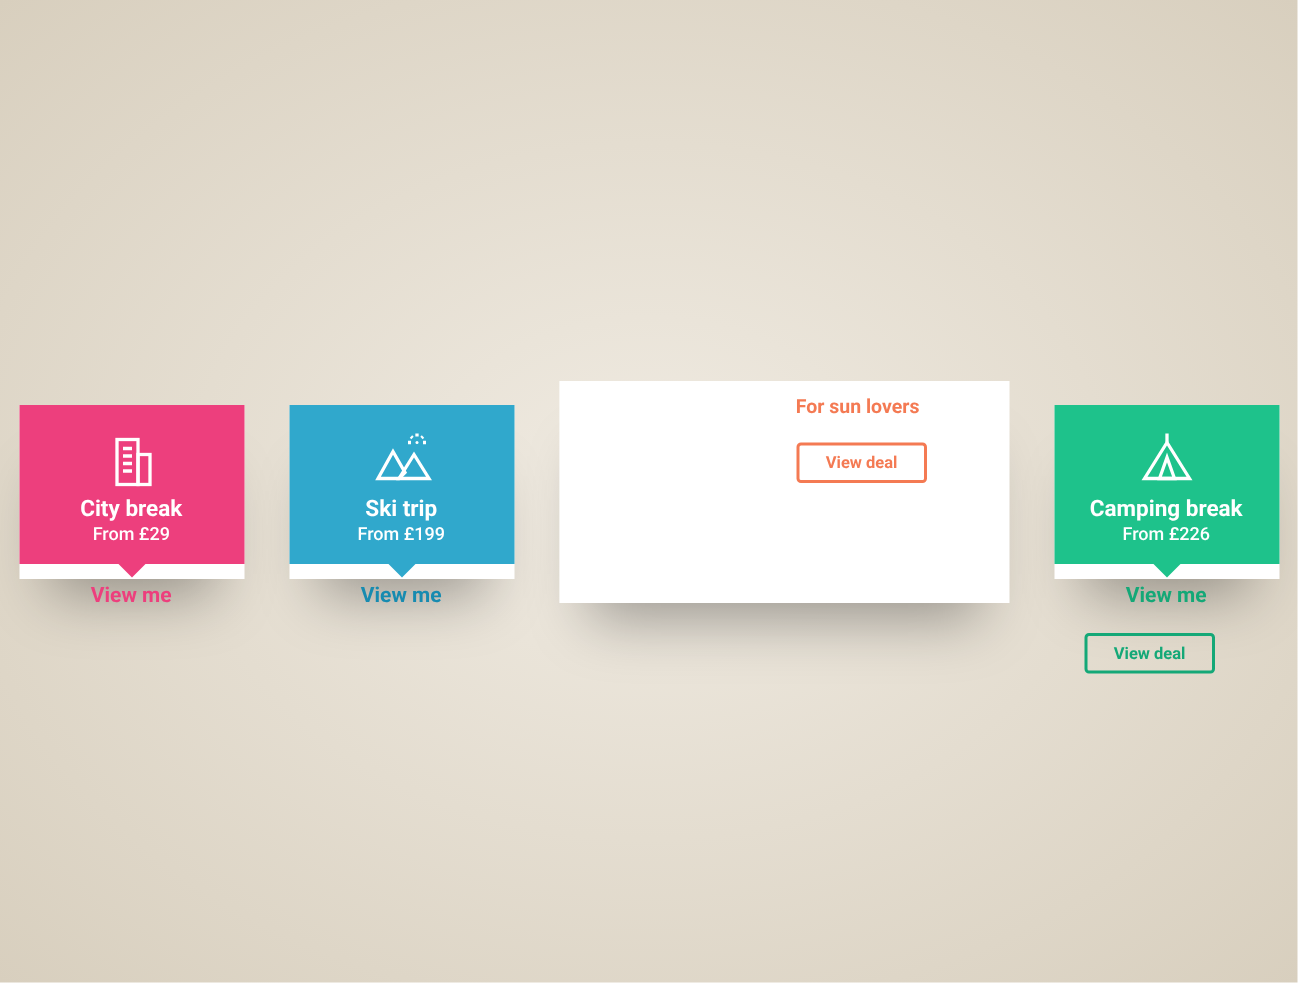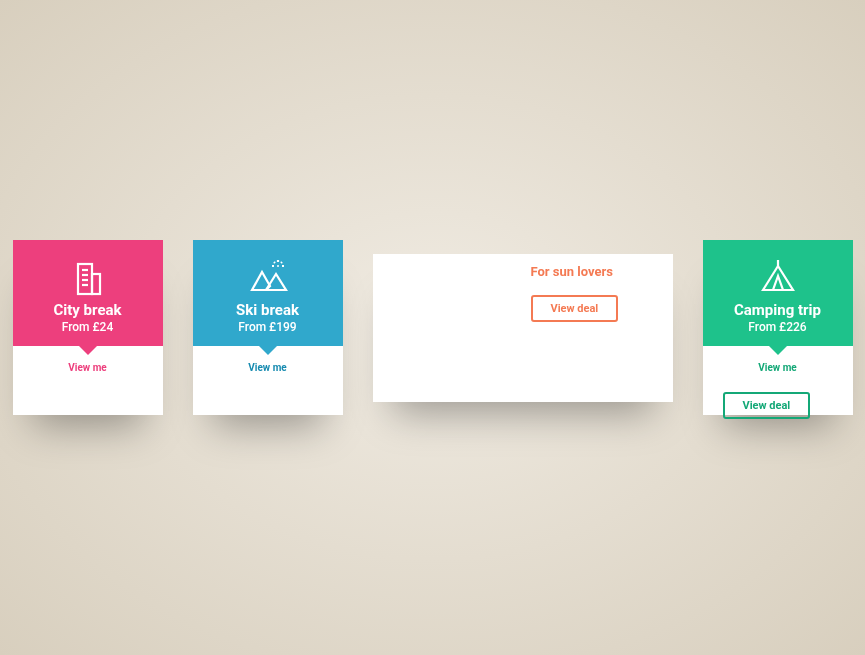"City break" .card { height: 175px -> 116px }
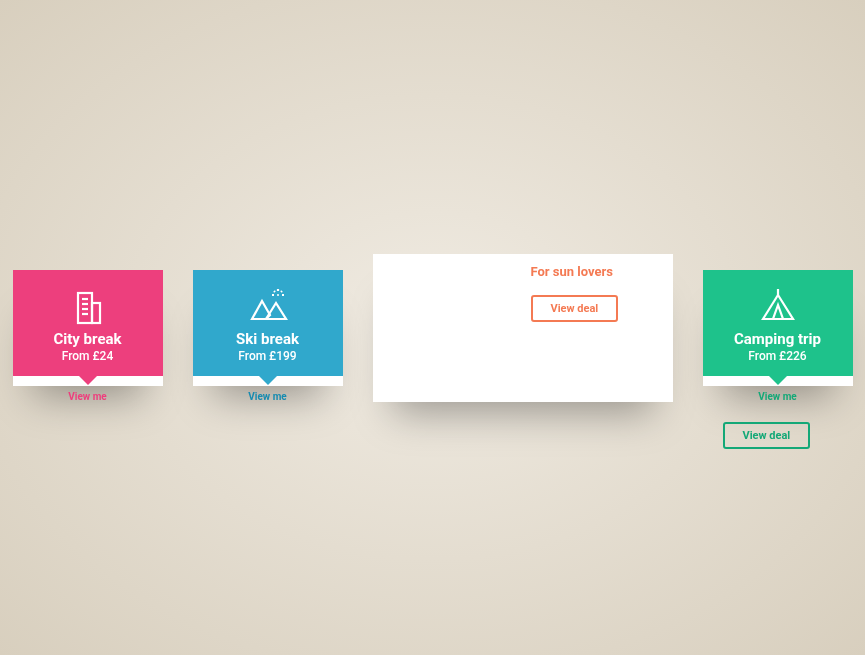"Ski break" div.title { text: break -> trip }
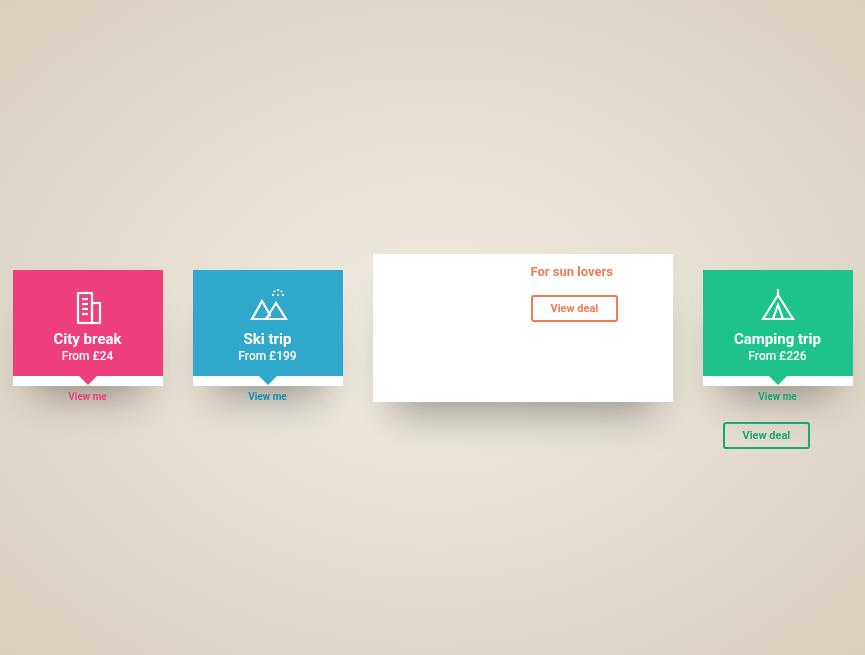"Camping trip" div.title { text: trip -> break }
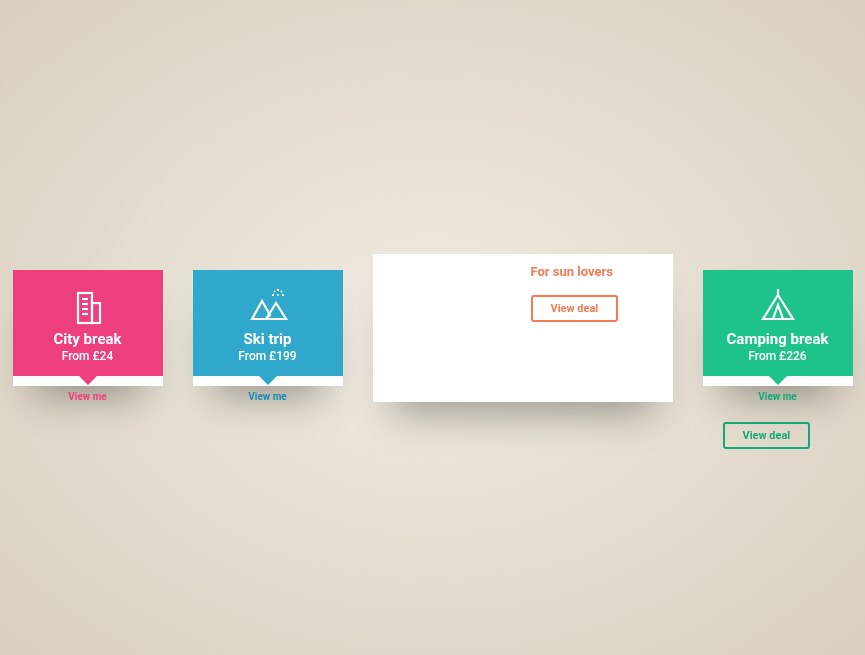"From £24" div.sub { text: £24 -> £29 }
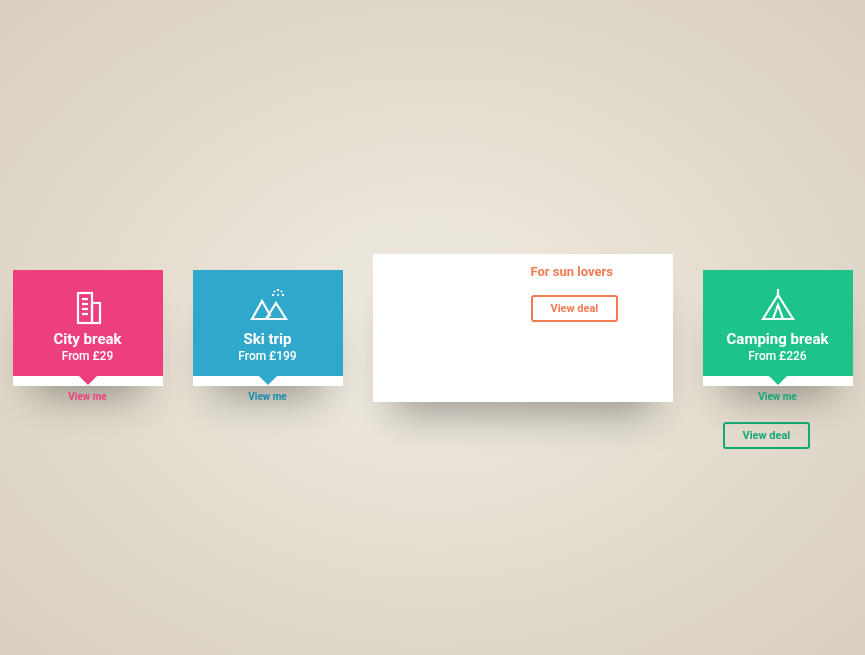"View me" .card .bottom { font-size: 10px -> 14px }
